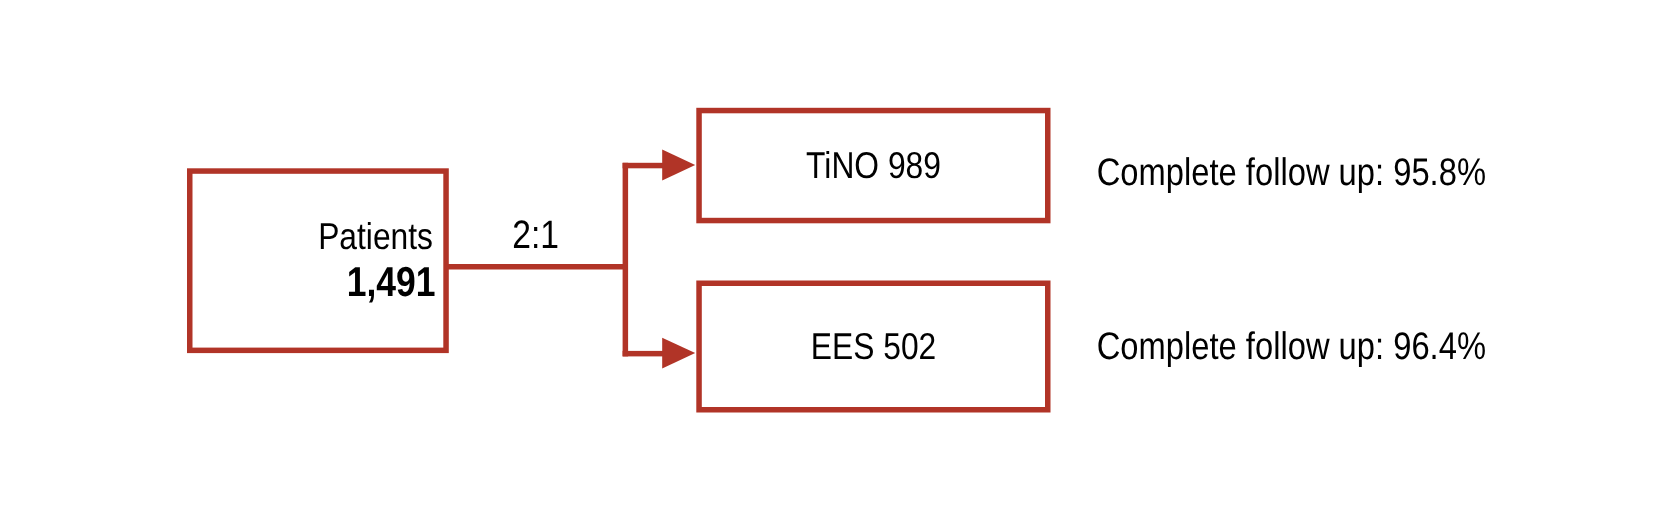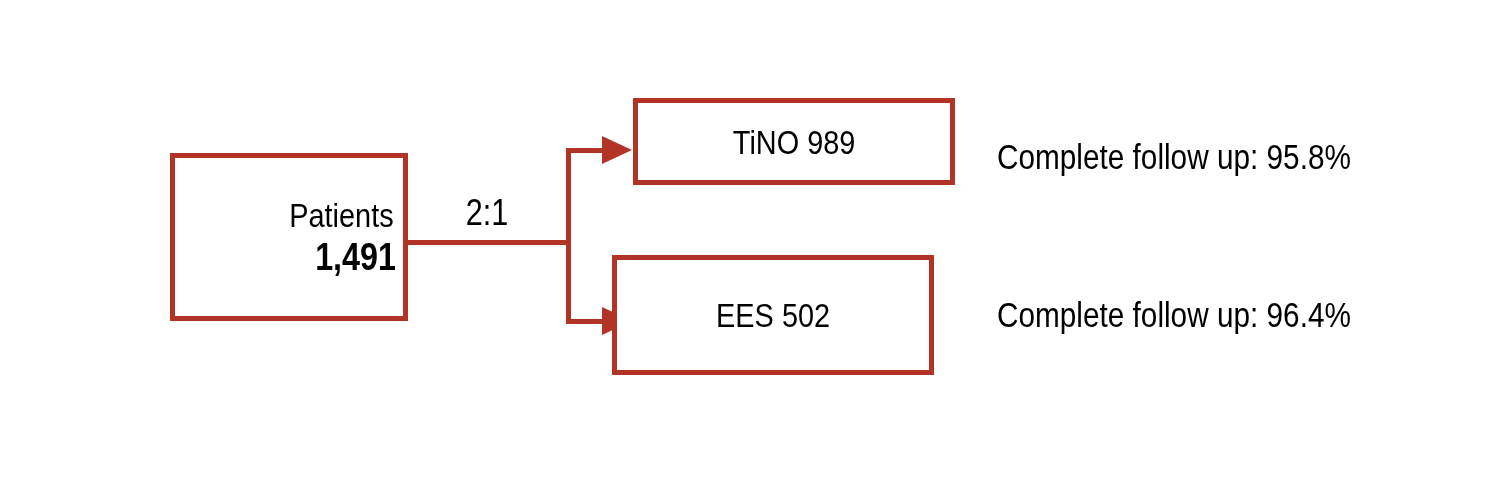"TiNO 989" .box-arm-top { height: 87px -> 105px }
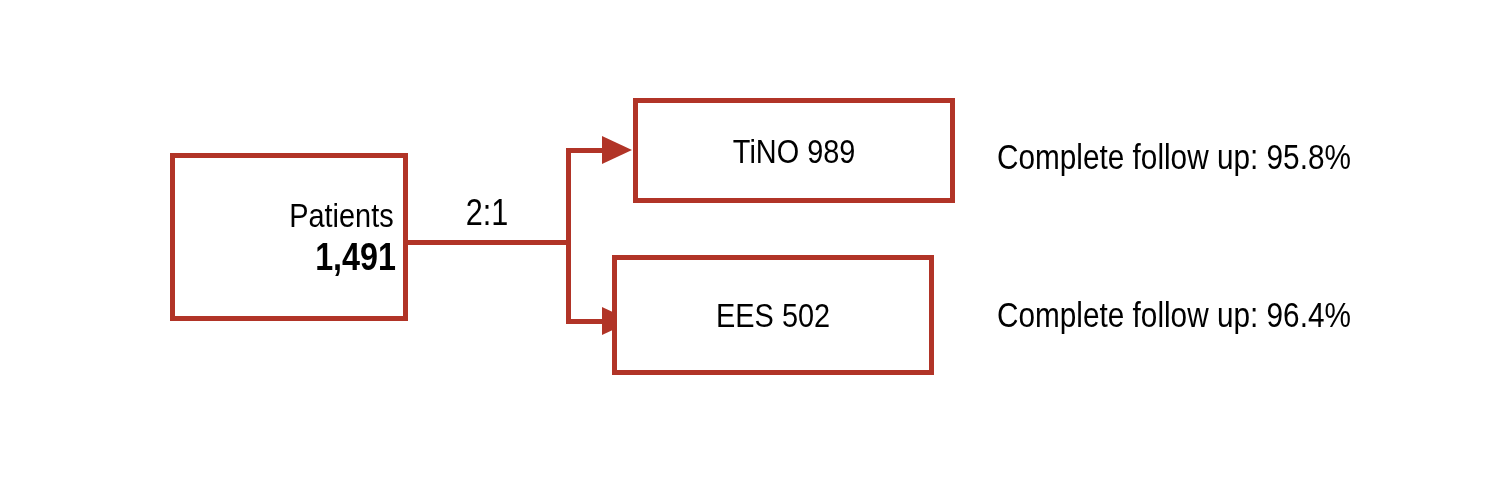"EES 502" .box-arm-bot { left: 612px -> 633px }
